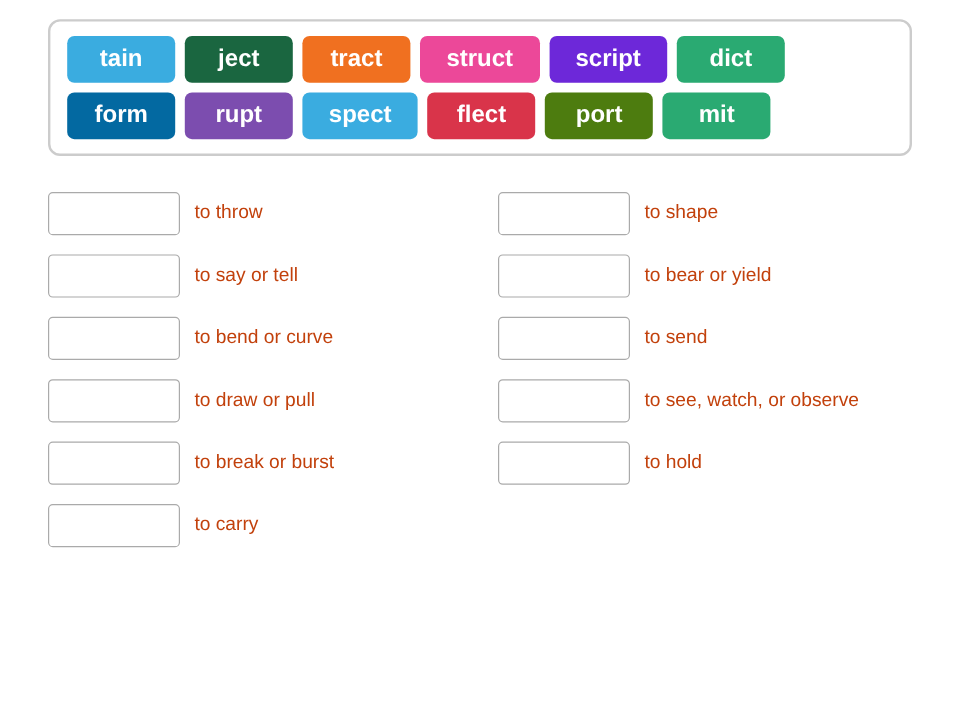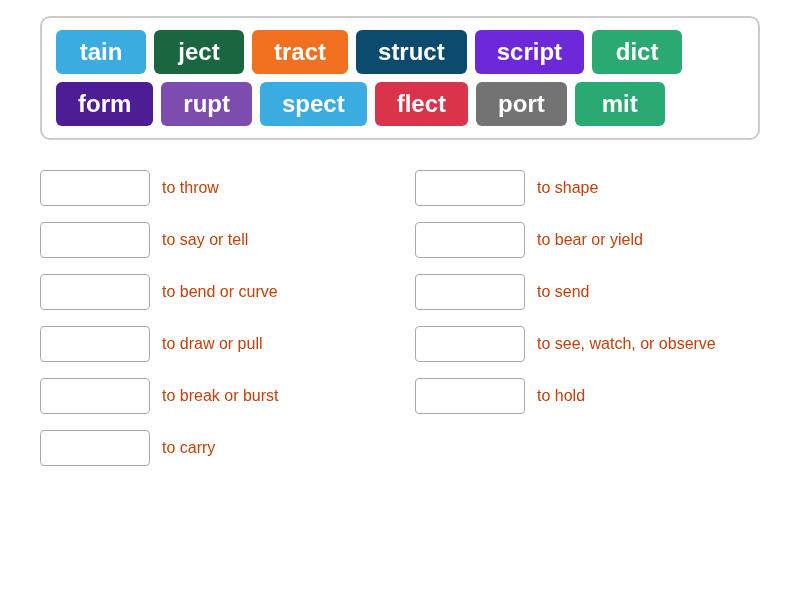"tain" .word-tile { font-size: 24px -> 20px }
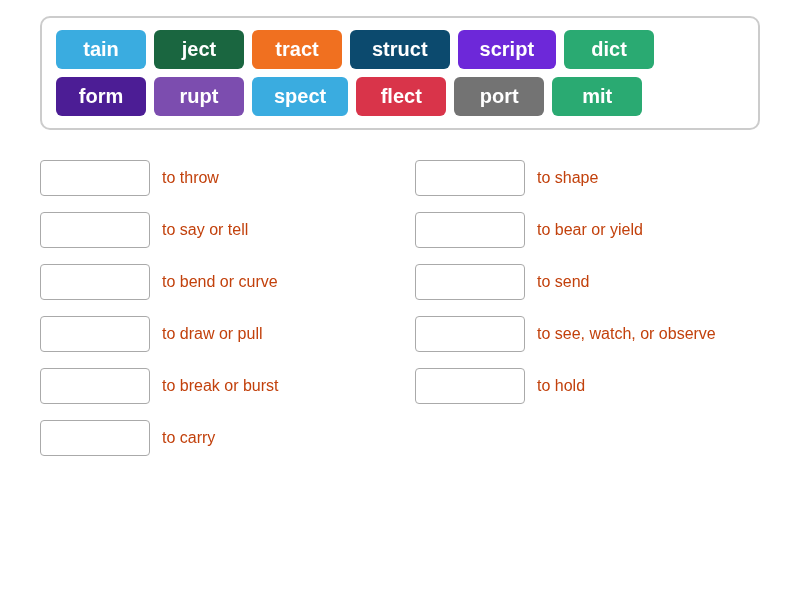"struct" div.word-tile { background-color: #0c4a6e -> #ec4899 }
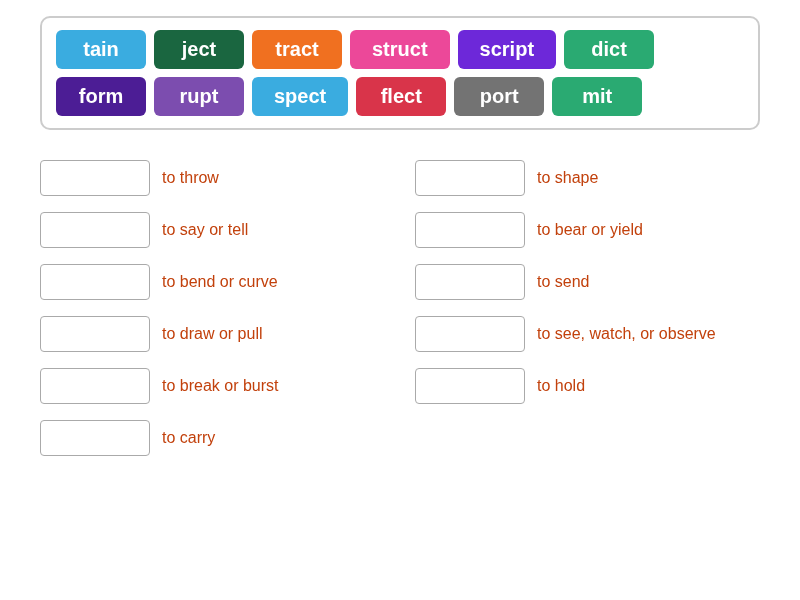"form" div.word-tile { background-color: #4c1d95 -> #0369a1 }
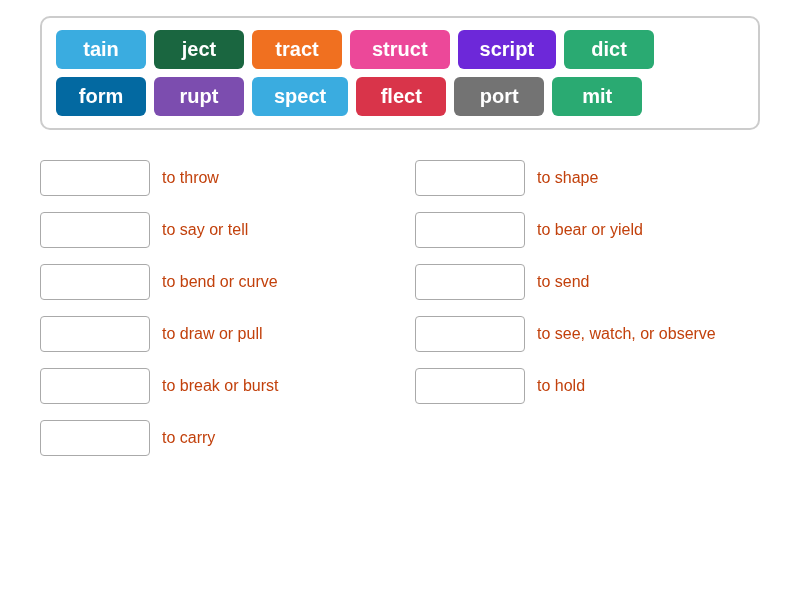"port" div.word-tile { background-color: #737373 -> #4d7c0f }
